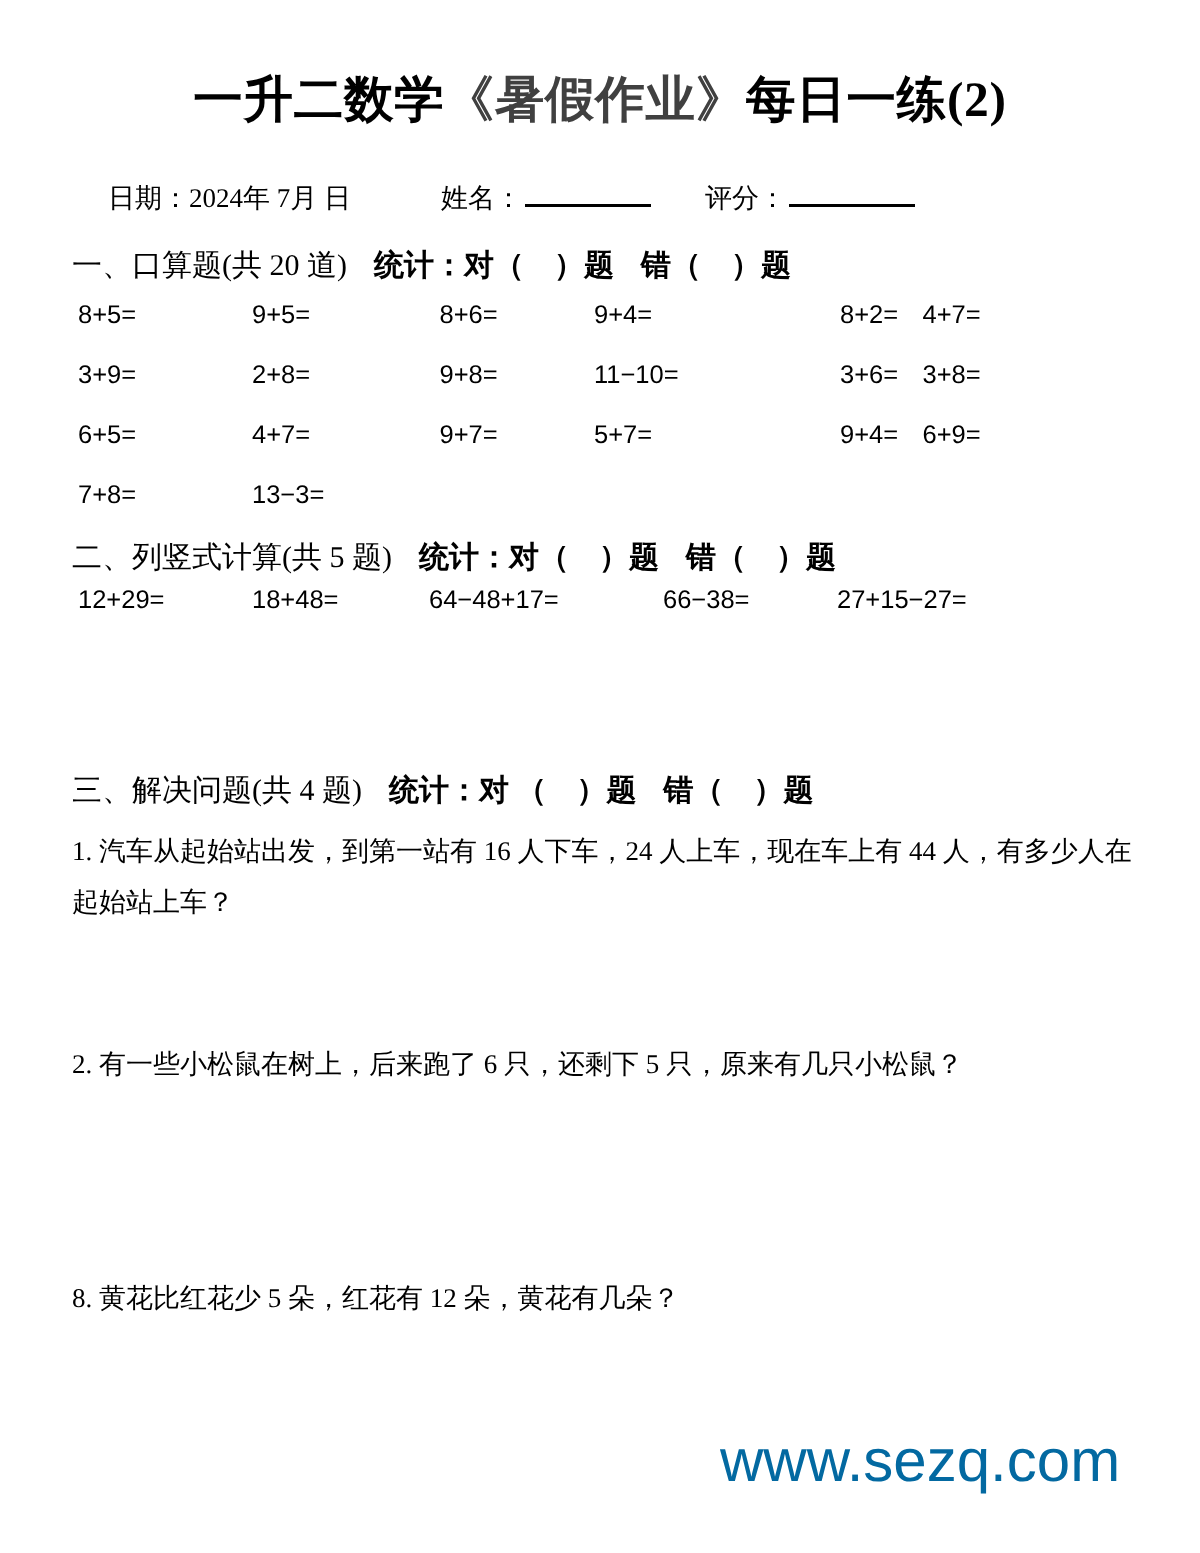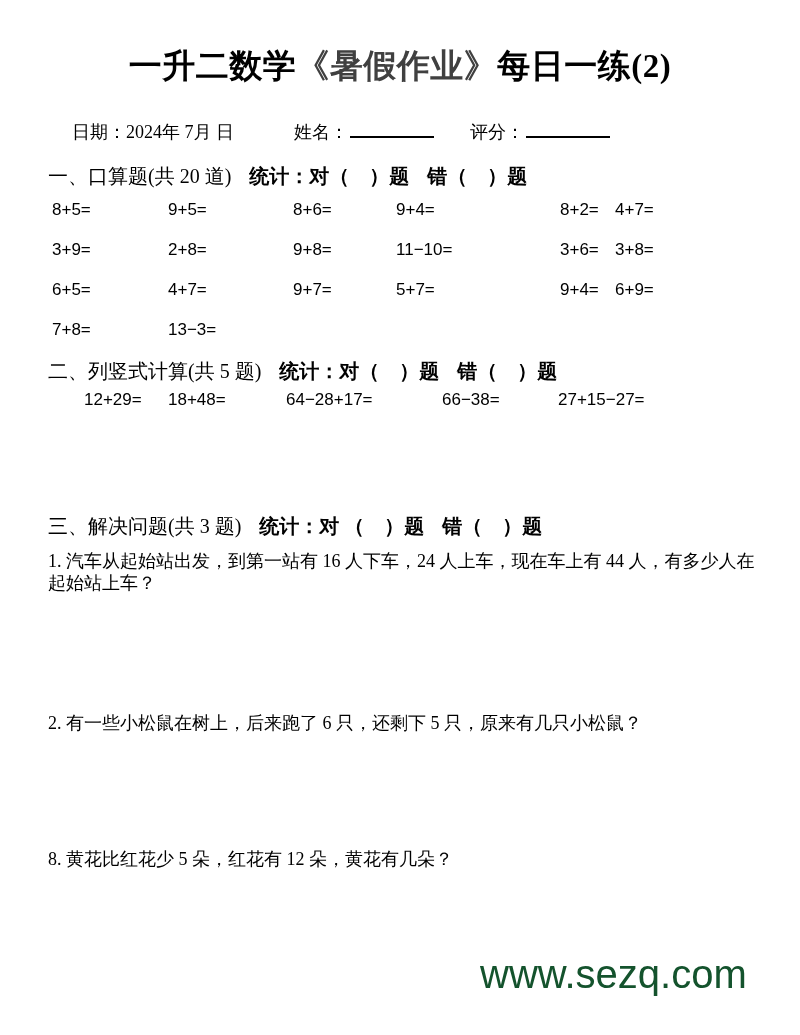"12+29=" .vcalc-cell.v0 { margin-left: 32px -> none }
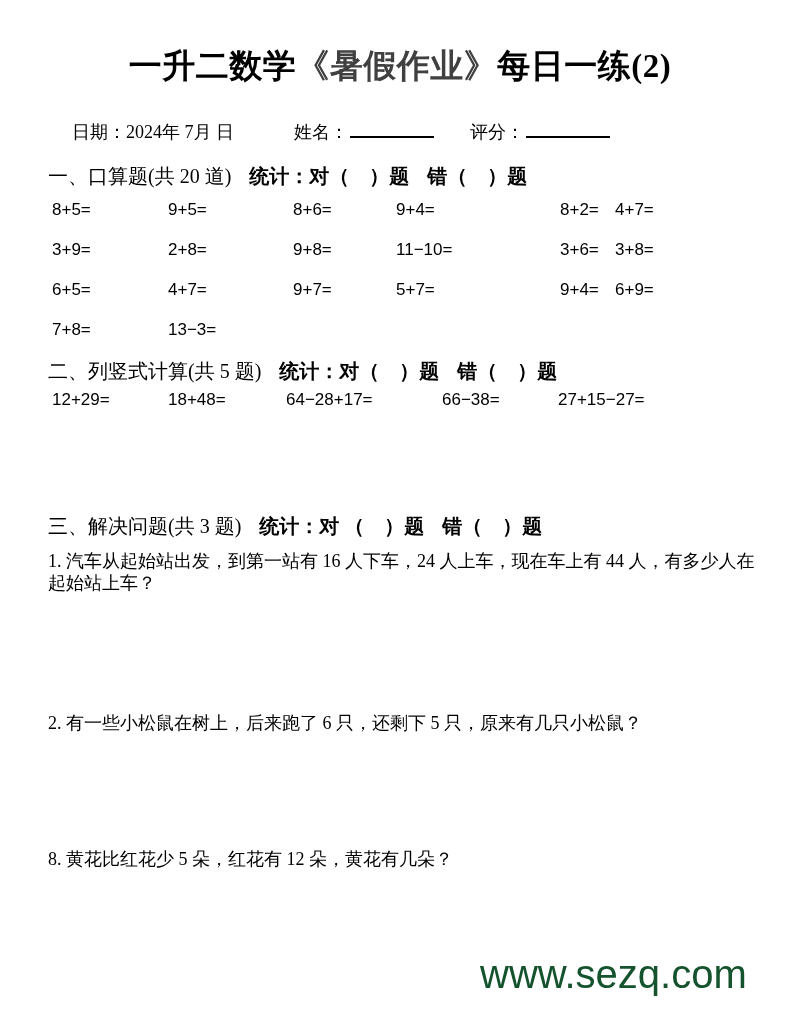"64−28+17=" span.vcalc-cell { text: 28+17 -> 48+17 }
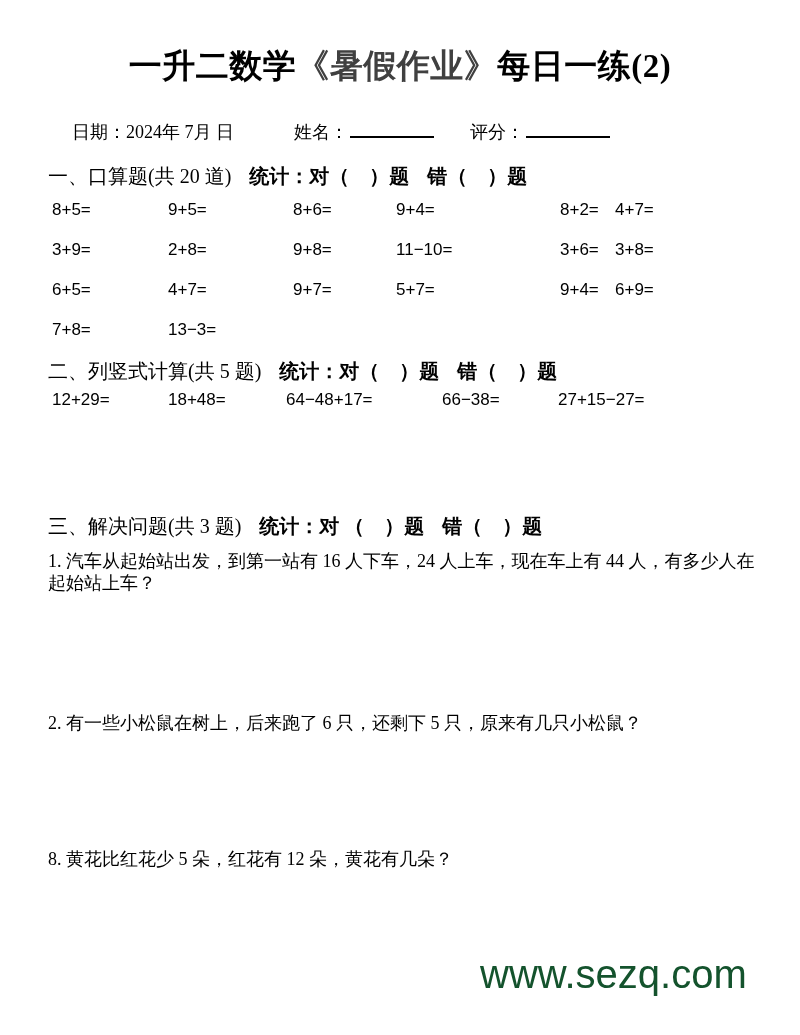"三、解决问题(共 3 题)" span.sec-title { text: 3 -> 4 }
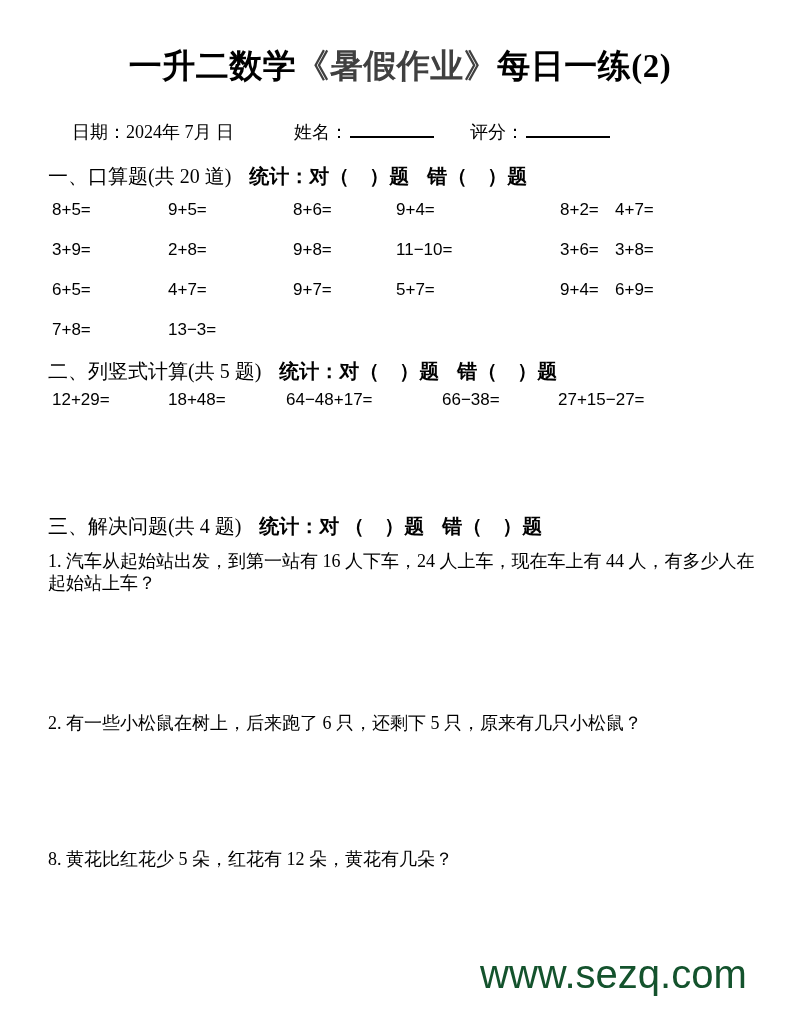"1. 汽车从起始站出发，到第一站有 16 人下车，24 人上车，现在车上有" .word-problem { line-height: 22px -> 34px }
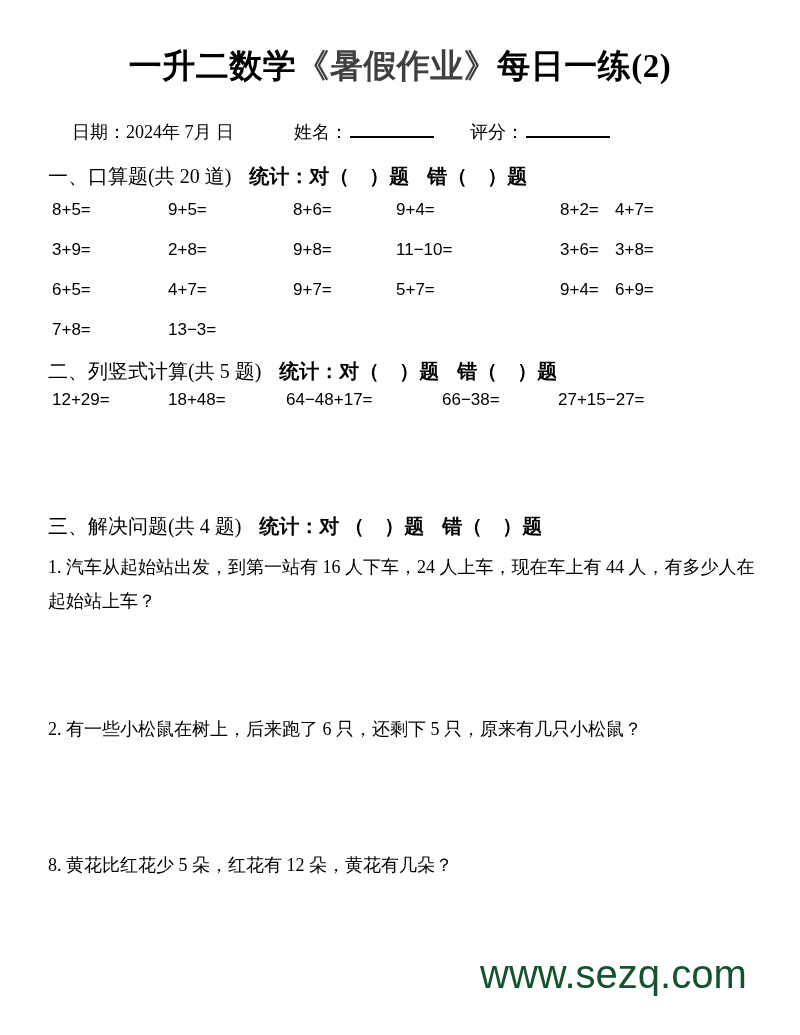"2. 有一些小松鼠在树上，后来跑了 6 只，还剩下 5" #wp-2 { top: 712px -> 692px }
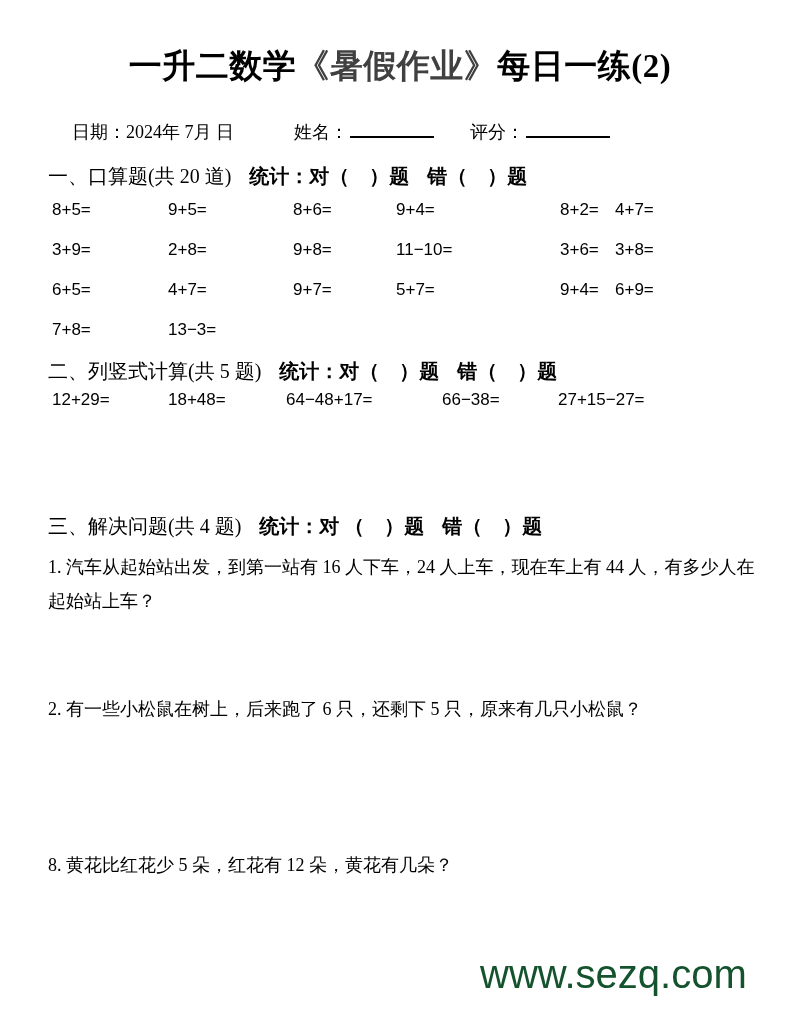"www.sezq.com" .watermark { color: #14532d -> #0369a1 }
